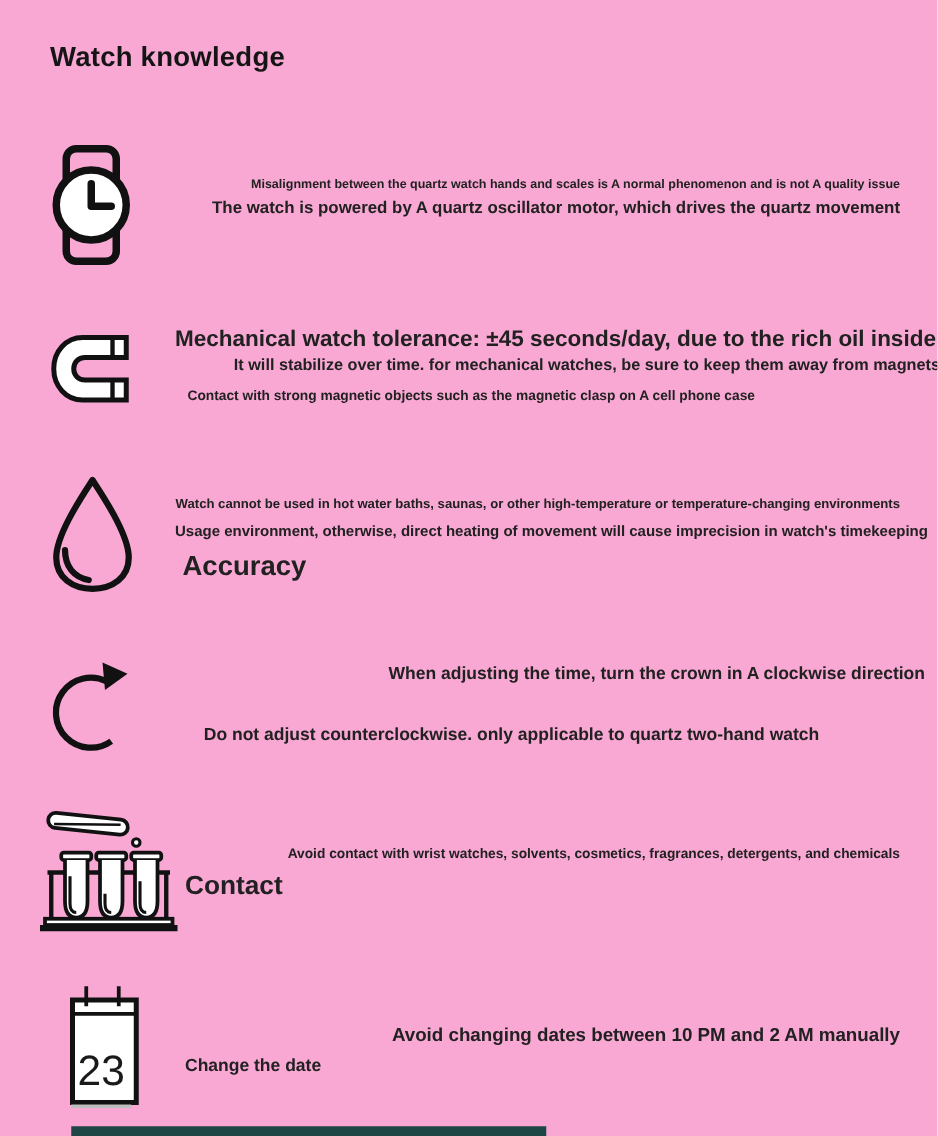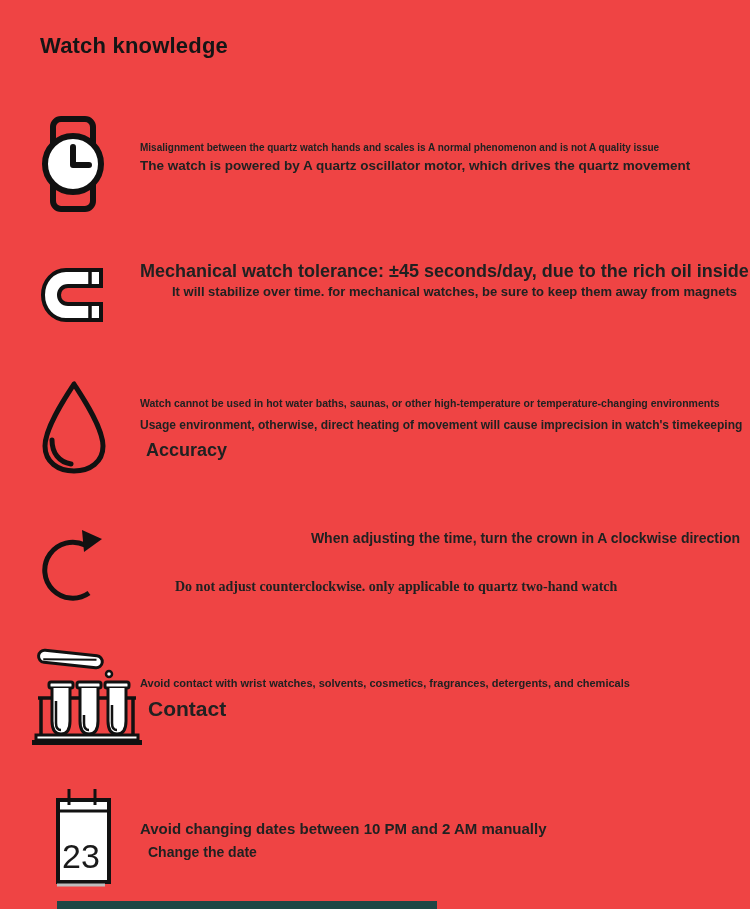"Watch knowledge" .canvas { background: #ef4444 -> #f9a8d4 }
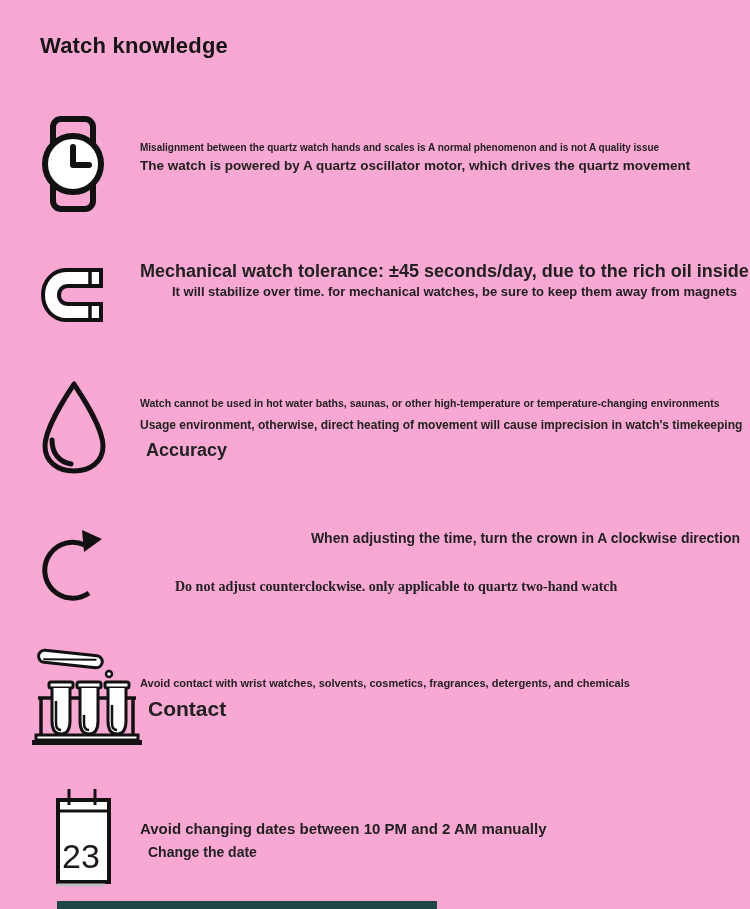"Misalignment between the quartz watch" .c { text-align: left -> right }
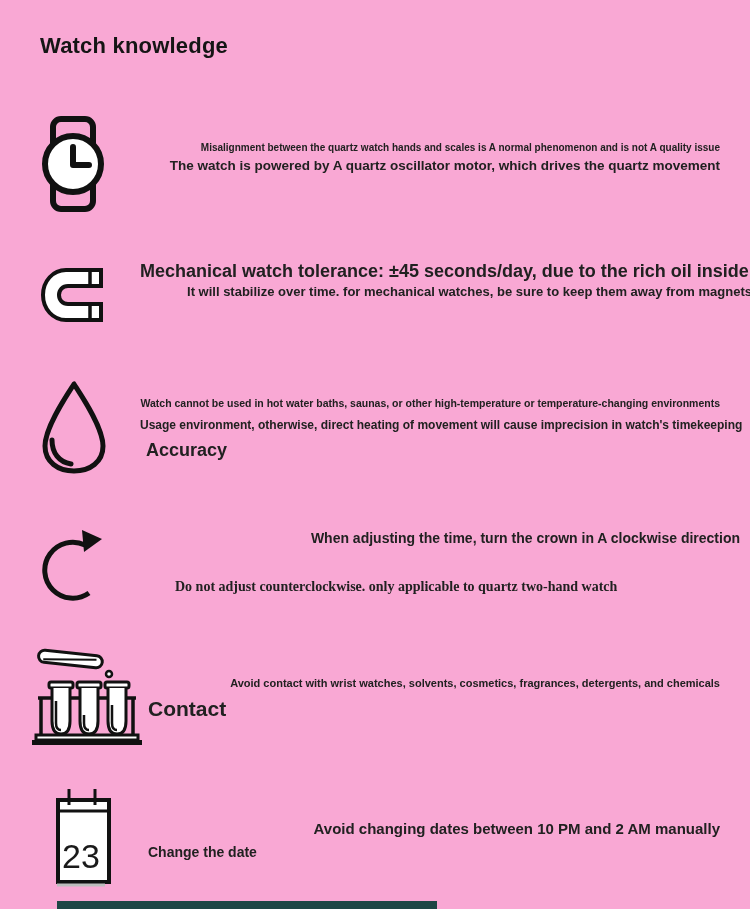"Contact with strong magnetic objects" p.ln { html: none -> <p>Contact with strong magnetic objects such as the magnetic clasp on A cell phone case</p> }
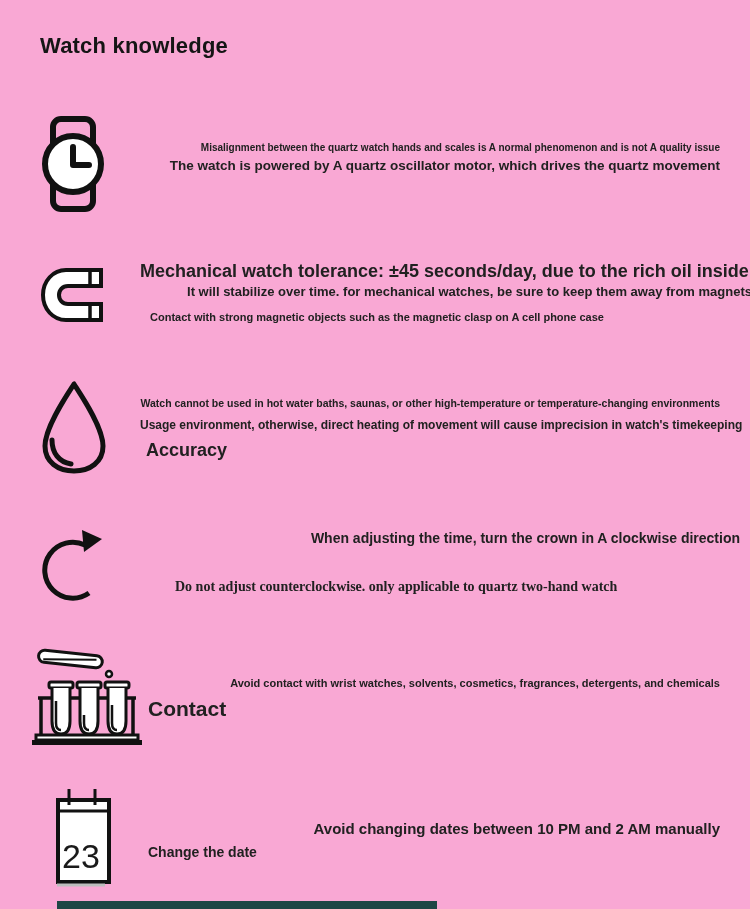"Accuracy" .s3l3 { font-size: 18px -> 22px }
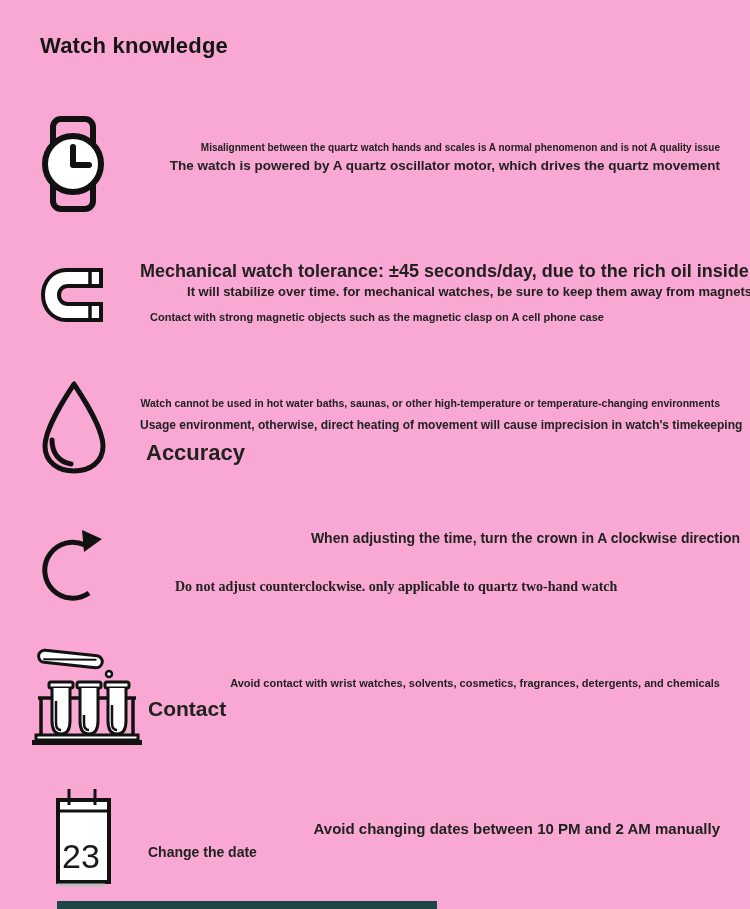"Do not adjust counterclockwise. only" .s4l3 { font-family: Liberation Serif, serif -> none; left: 175px -> 163px }
